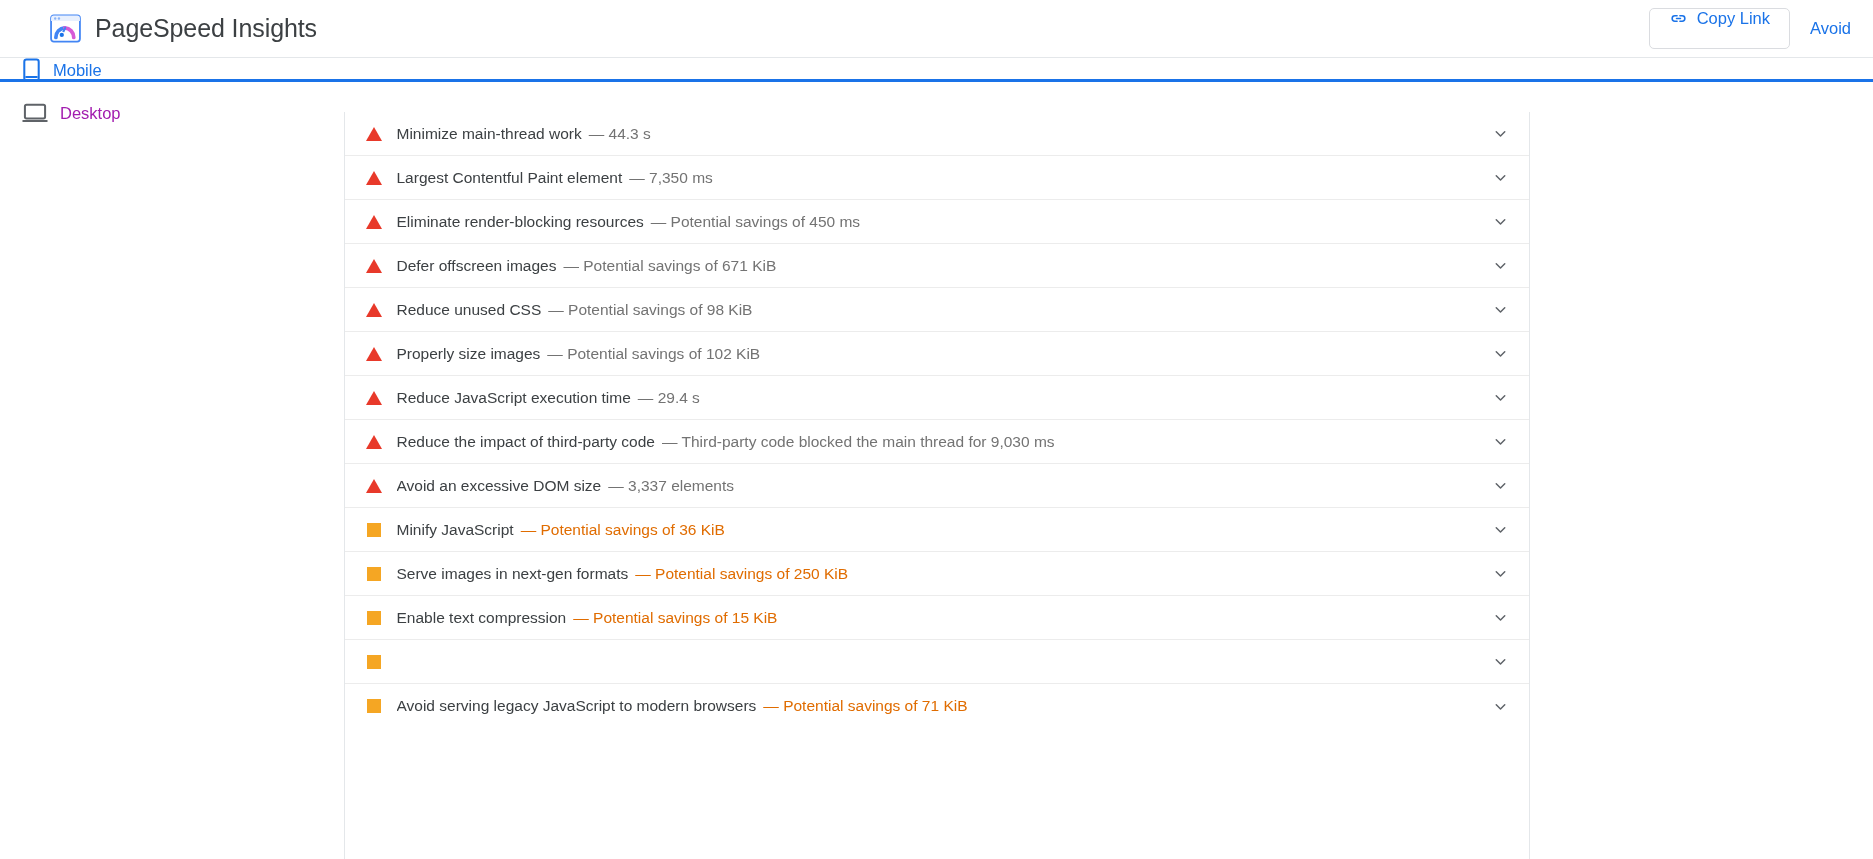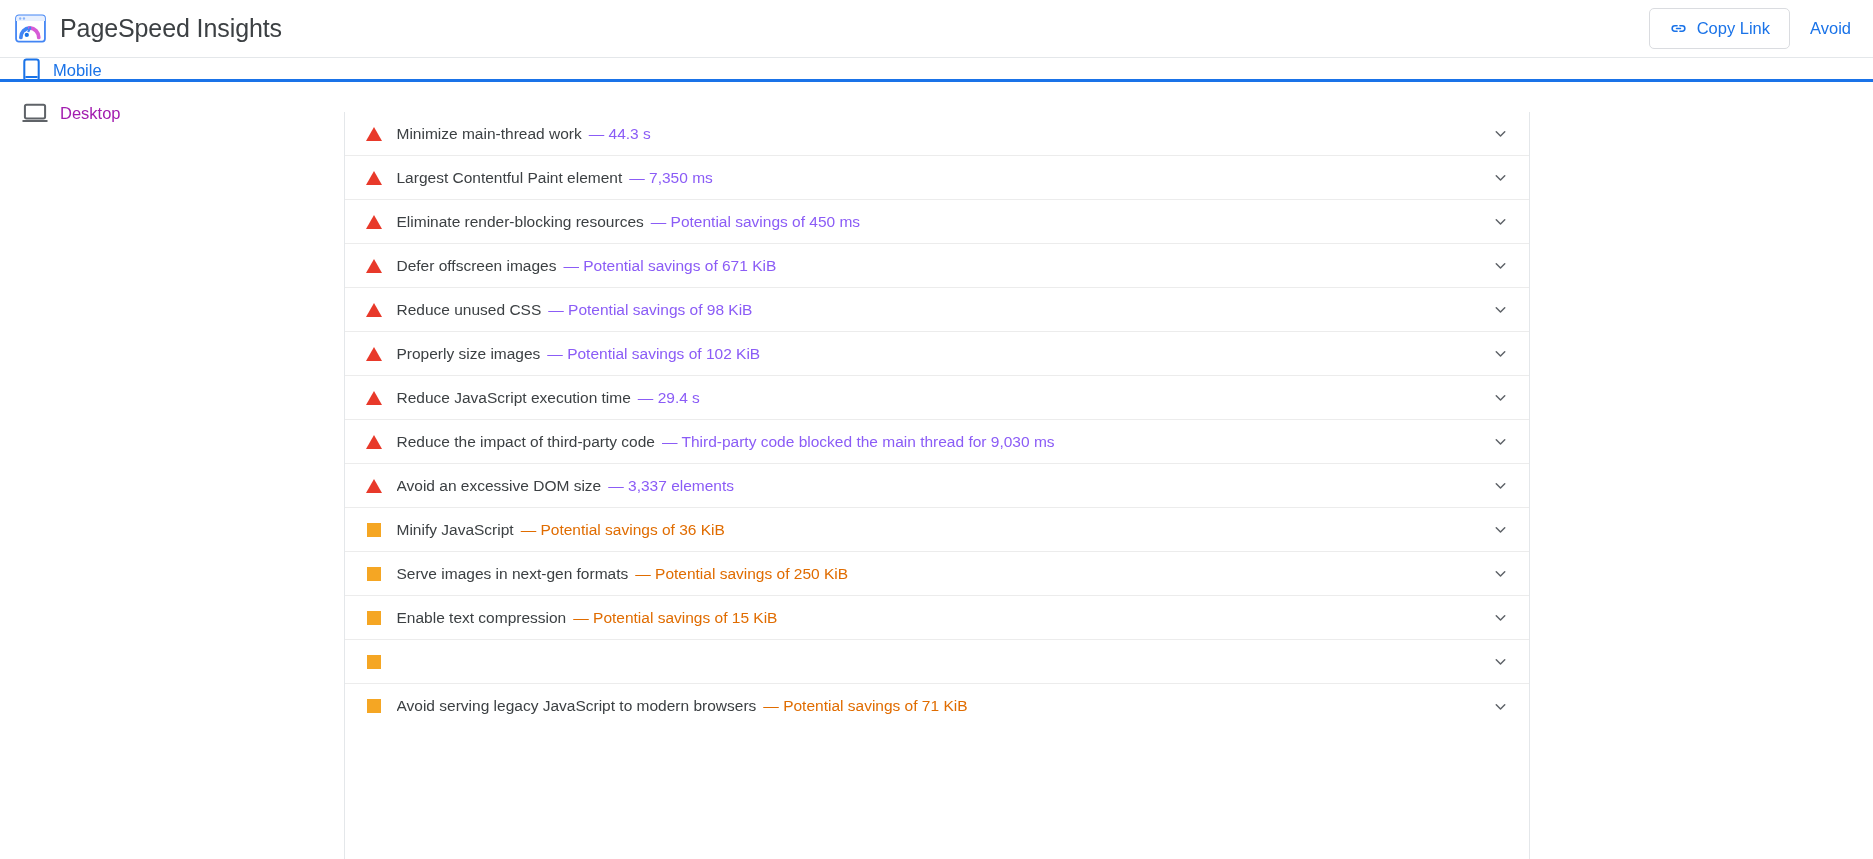"PageSpeed Insights" .brand { margin-left: none -> 35px }
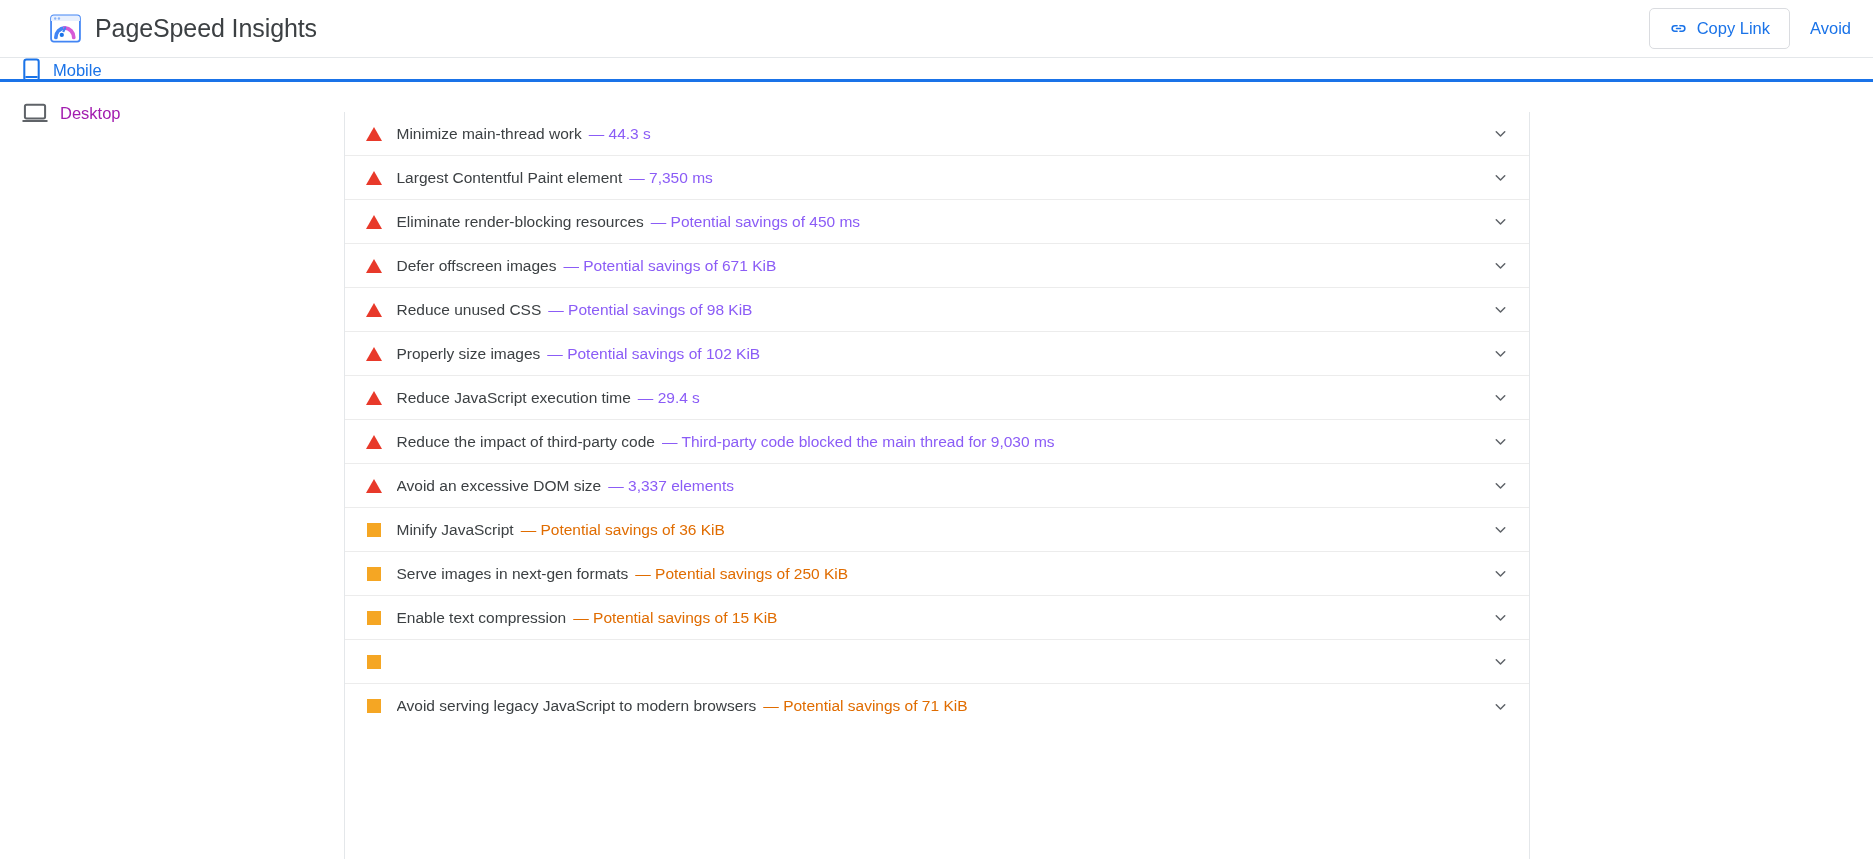"Copy Link" .copy-link-btn { align-items: center -> flex-start }
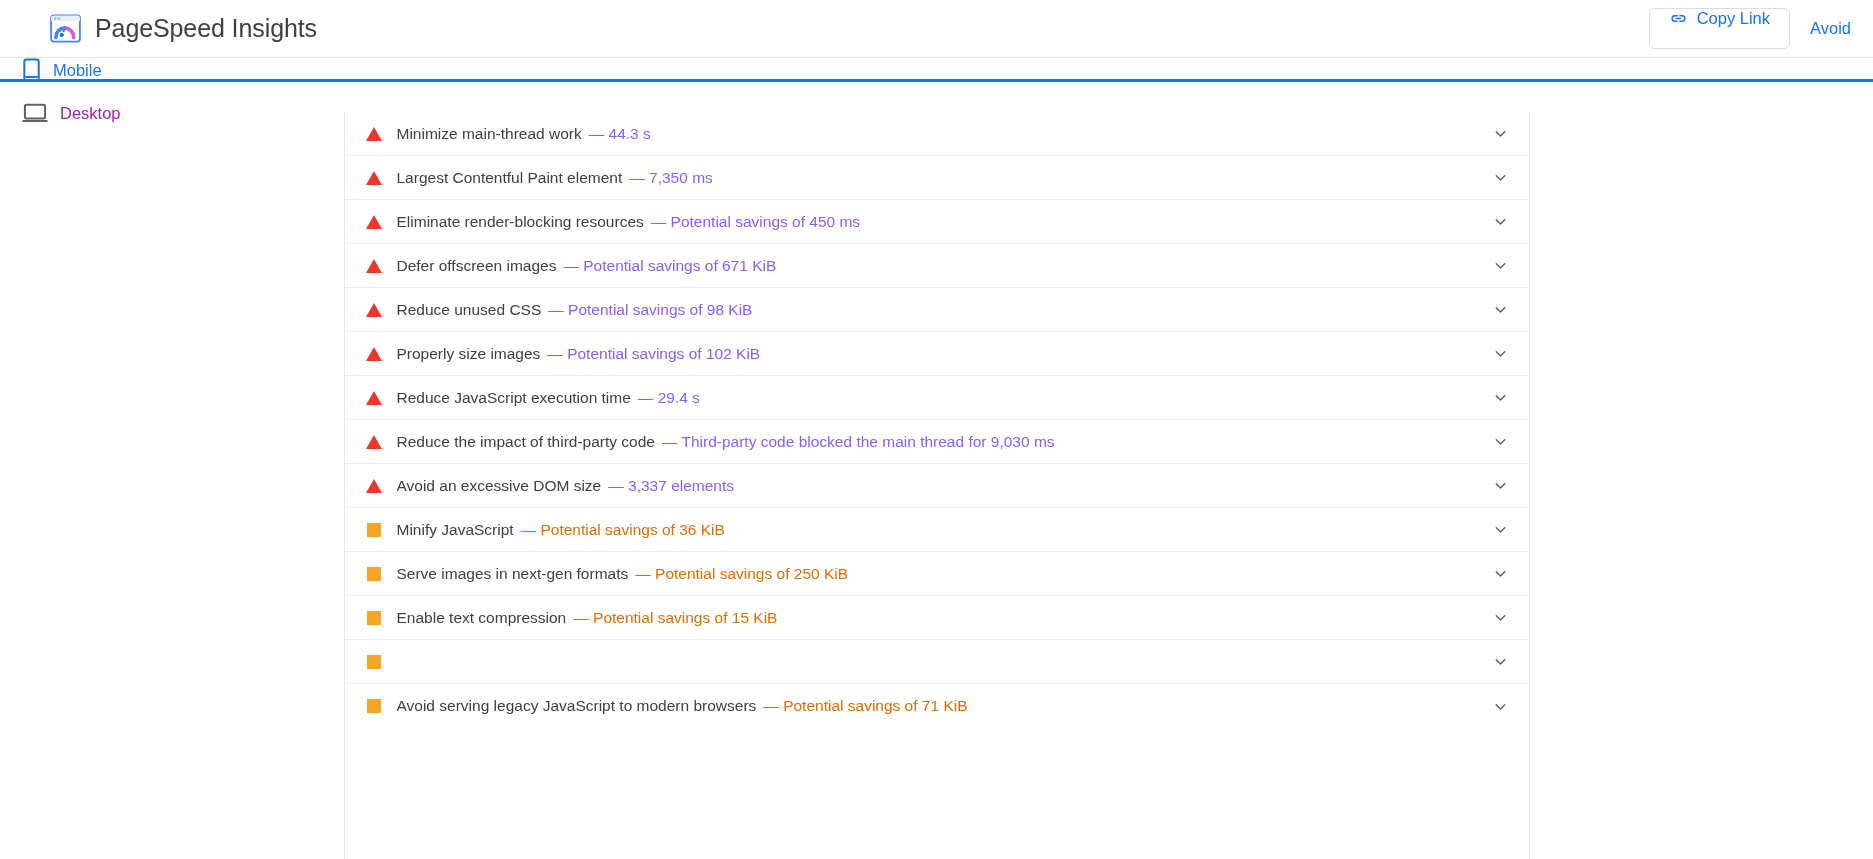"— 44.3 s" .audit-metric.error { color: #8b5cf6 -> #737373 }
